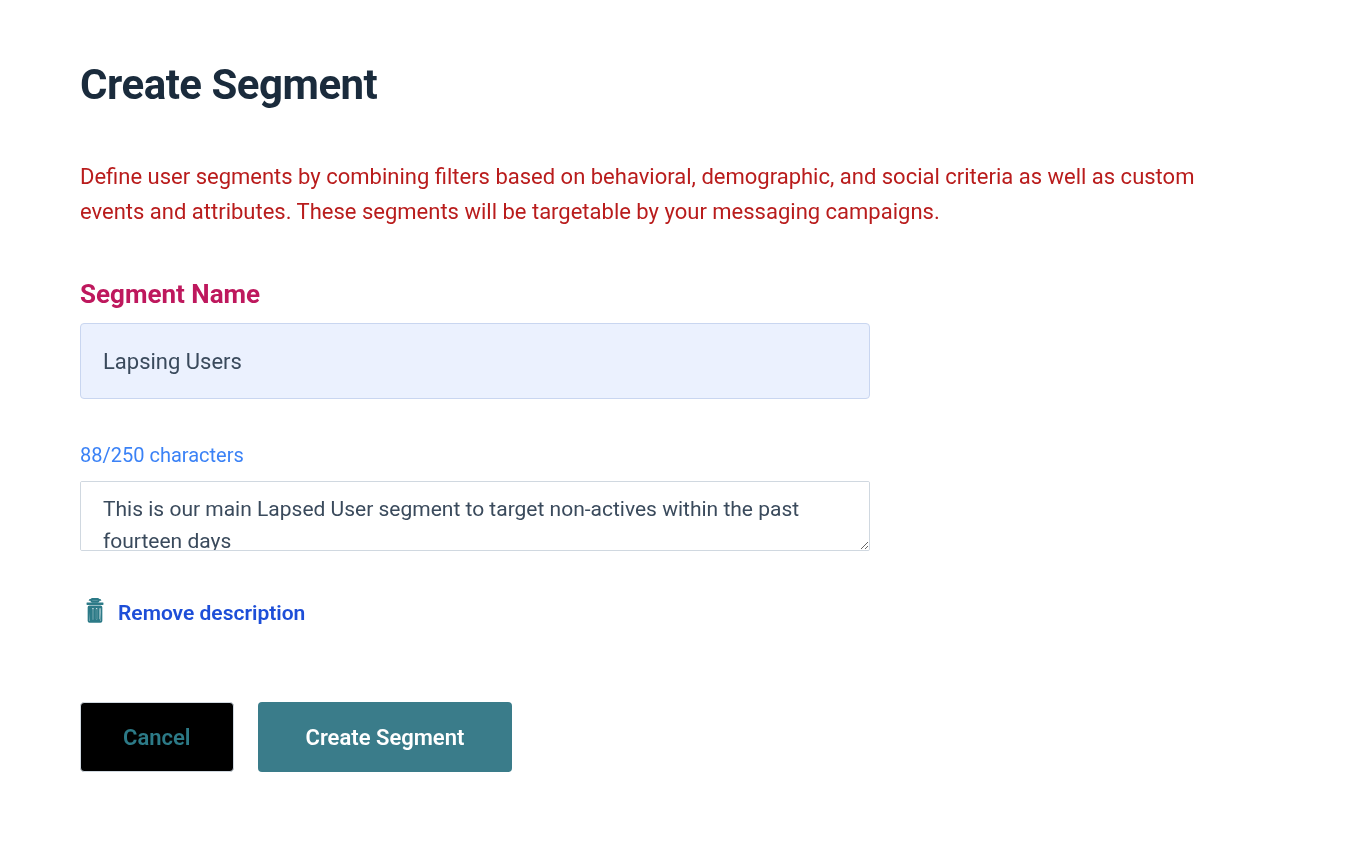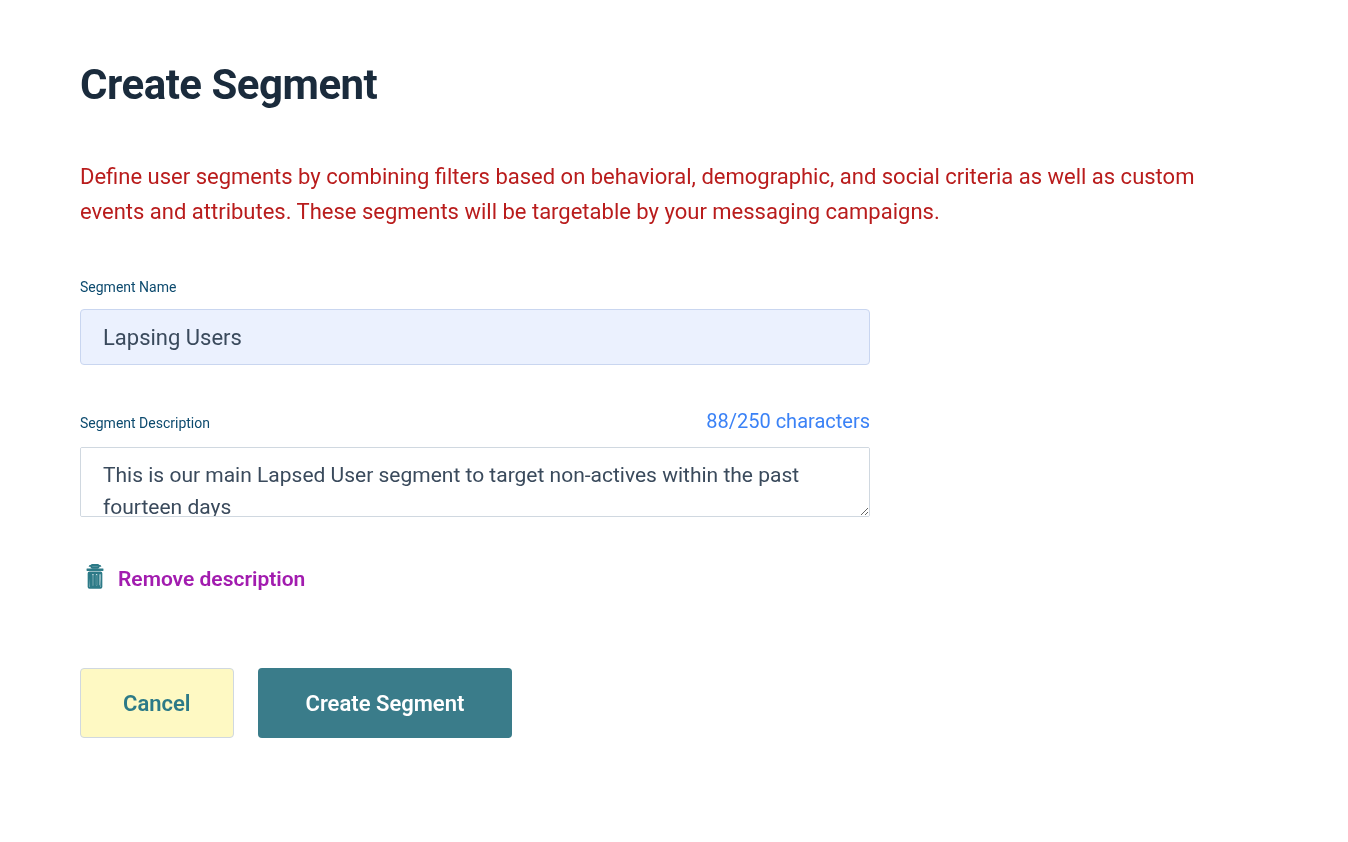"Segment Name" .field-label { color: #0c4a6e -> #be185d; font-size: 14px -> 26px; font-weight: 400 -> 700 }
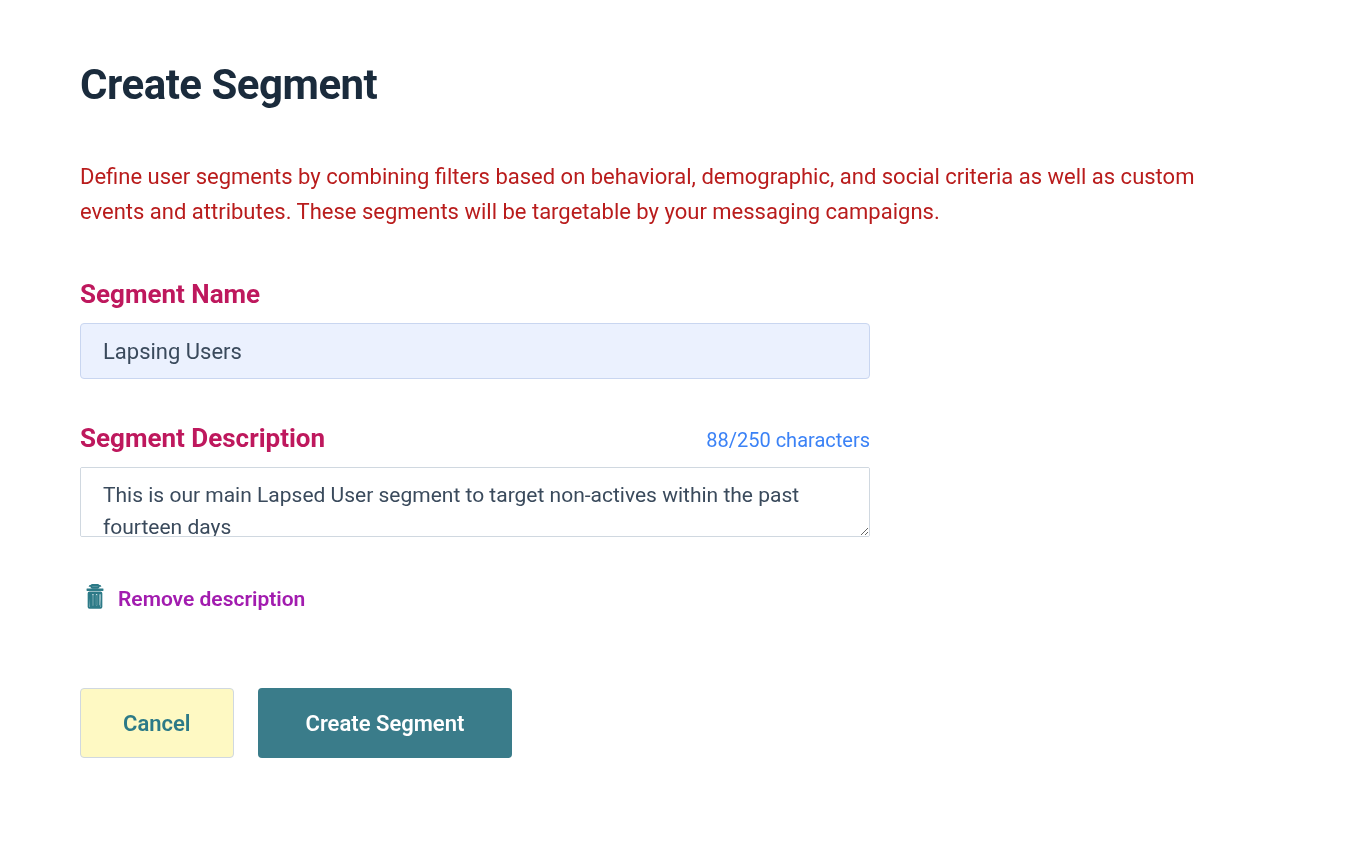"Lapsing Users" .text-input { height: 56px -> 76px }
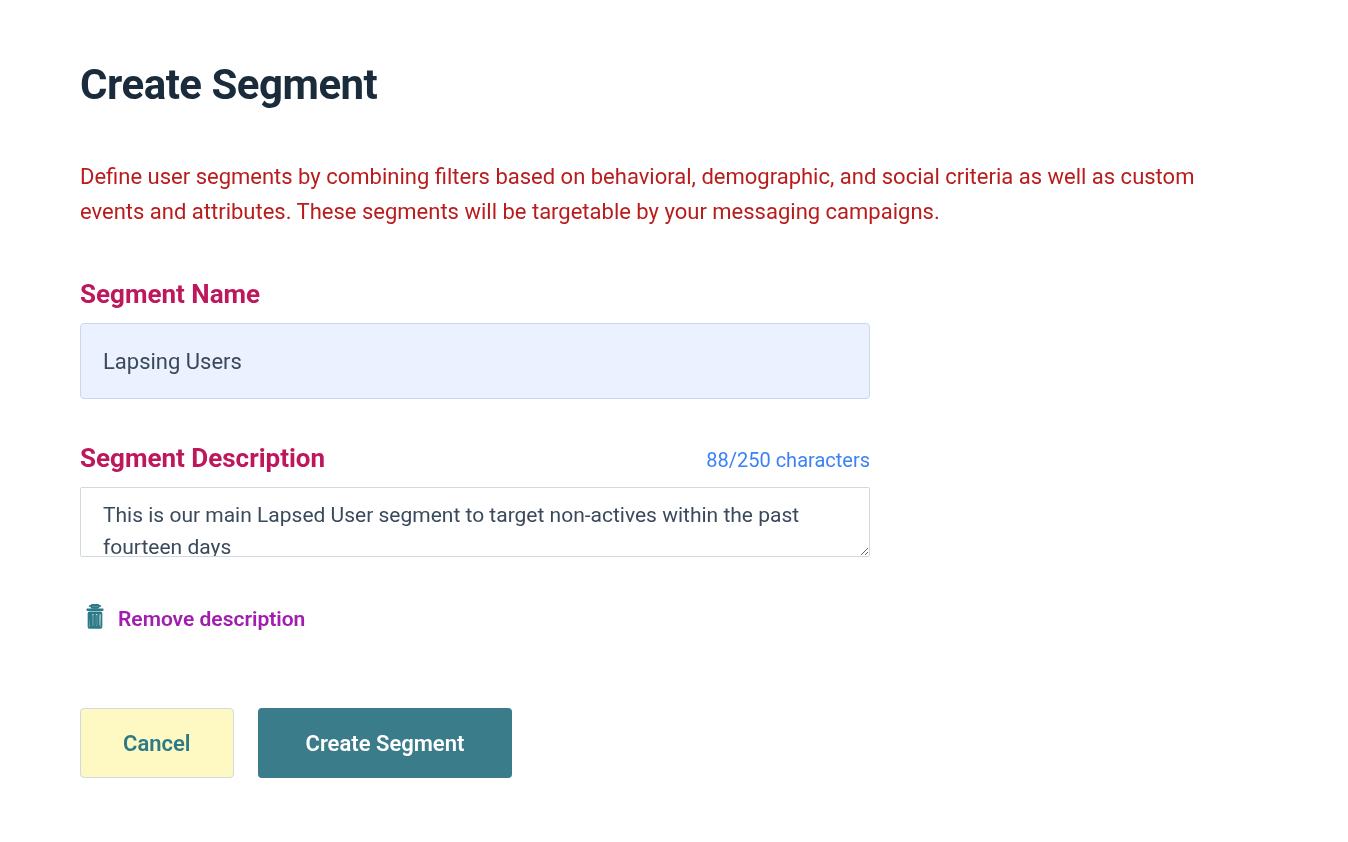"Segment Description" label.field-label { html: <label>Segment Description</label> -> none }
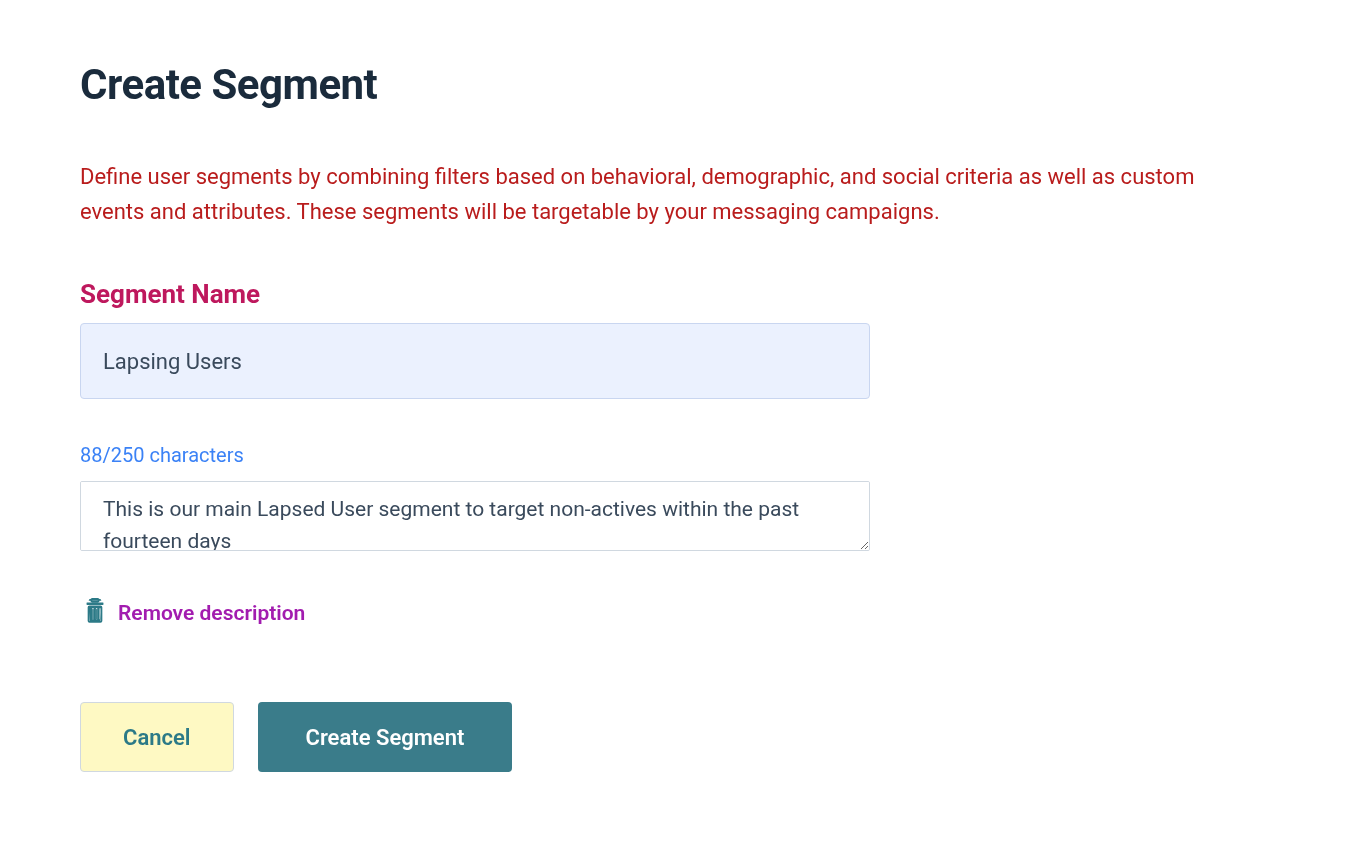"Remove description" .remove-link { color: #a21caf -> #1d4ed8 }
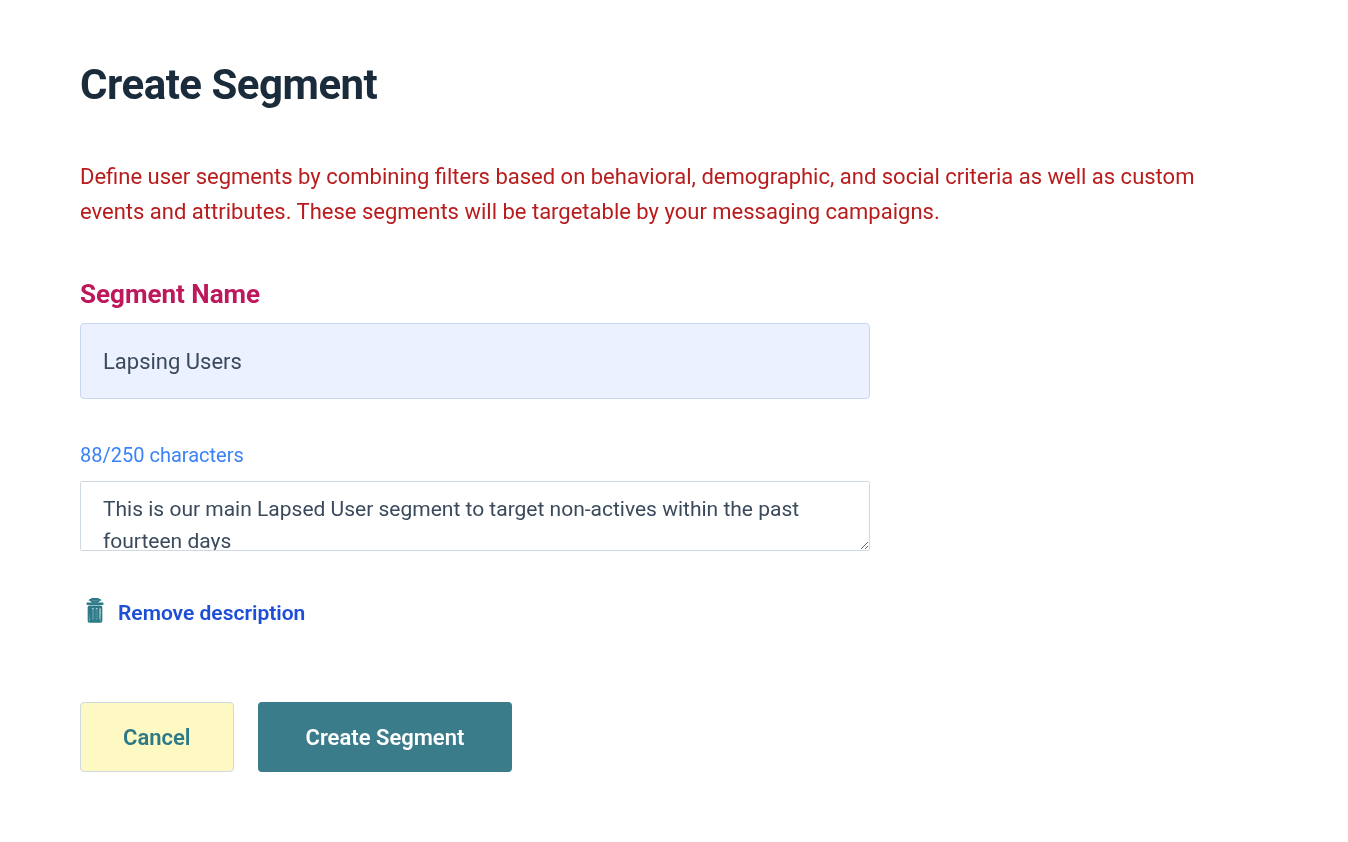"Cancel" .btn-secondary { background: #fef9c3 -> #000000 }
